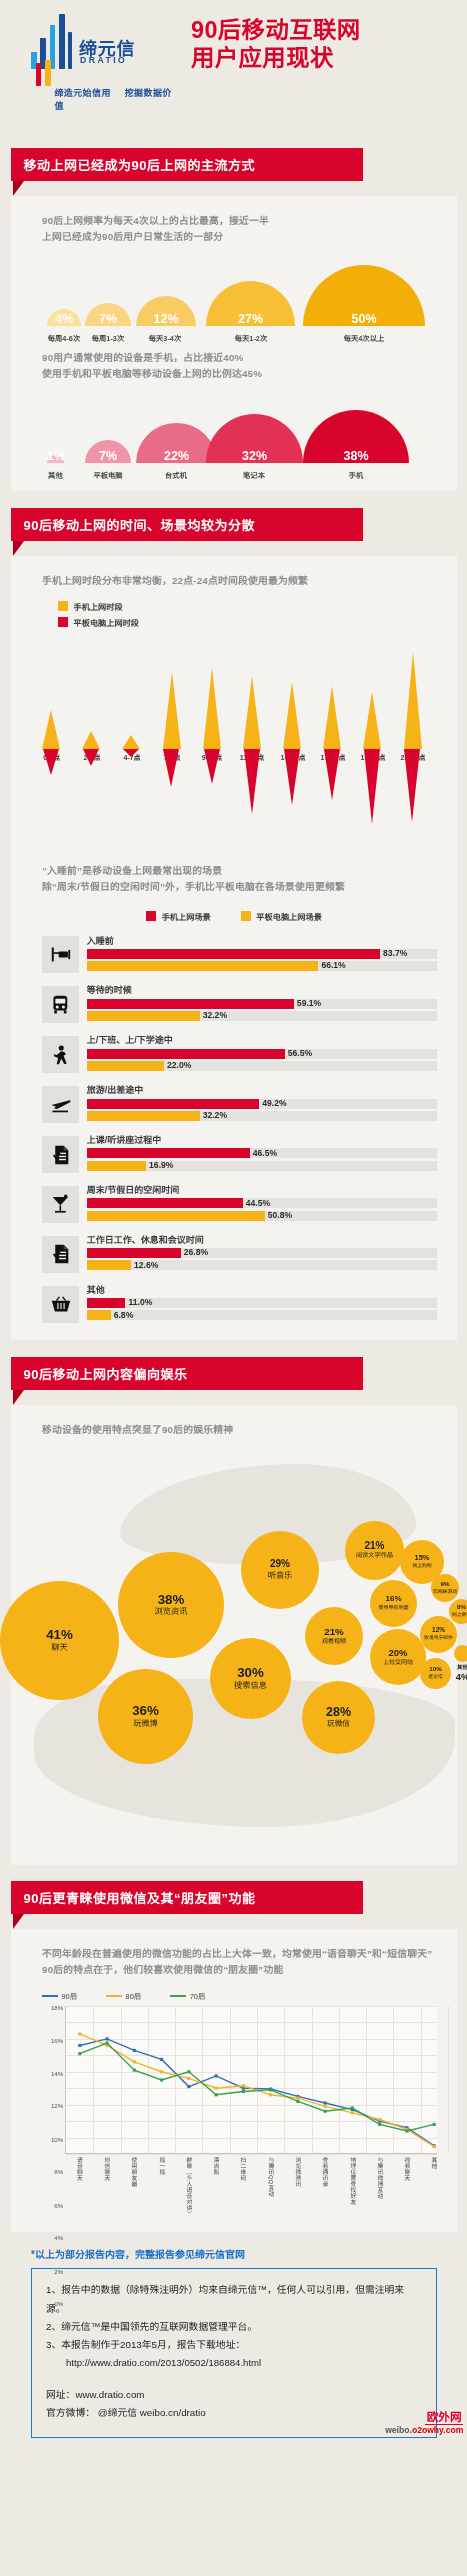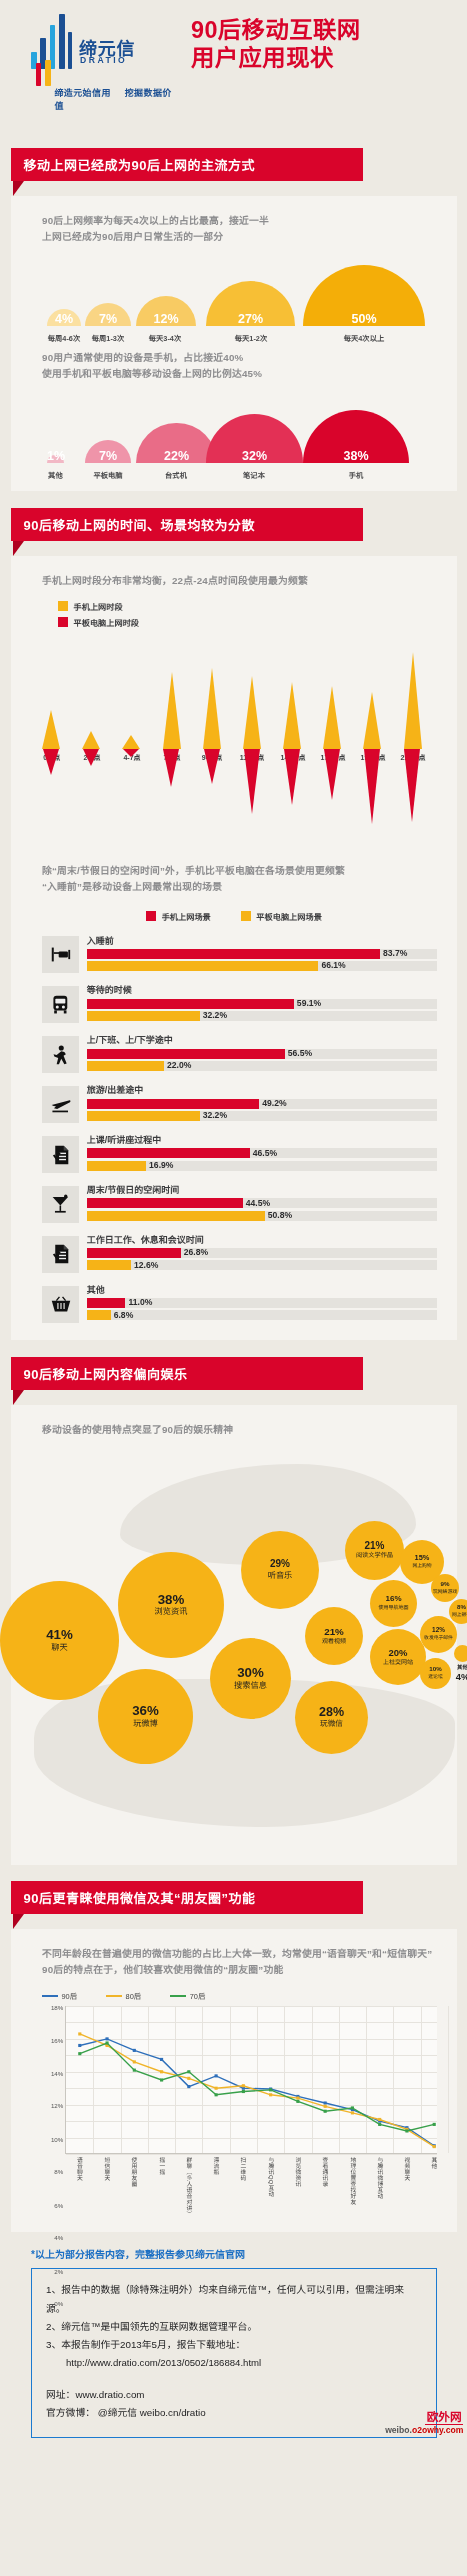"除“周末/节假日的空闲时间”外，手机比平板电脑在各场景使用更频繁" div { order: before "“入睡前”是移动设备上网最常出现的场景" -> after "“入睡前”是移动设备上网最常出现的场景" }
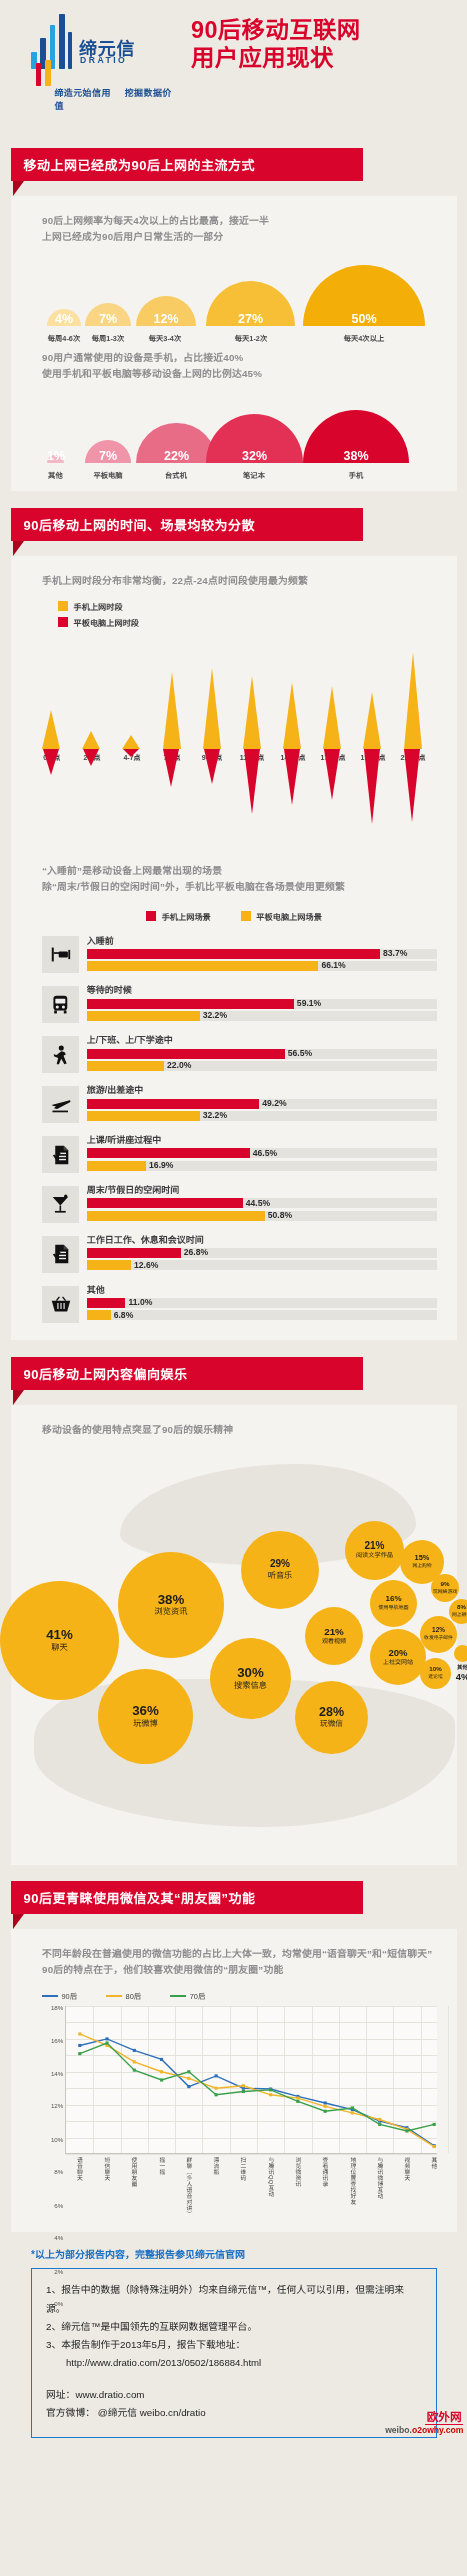"28%" div.bubble { left: 284px -> 291px }
